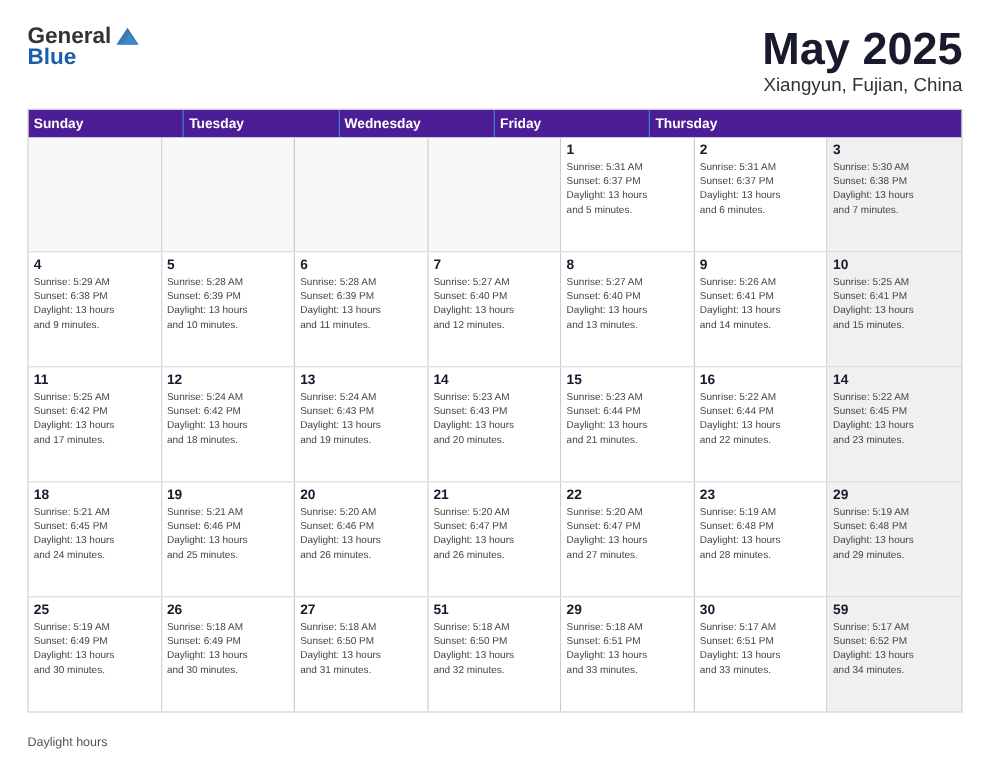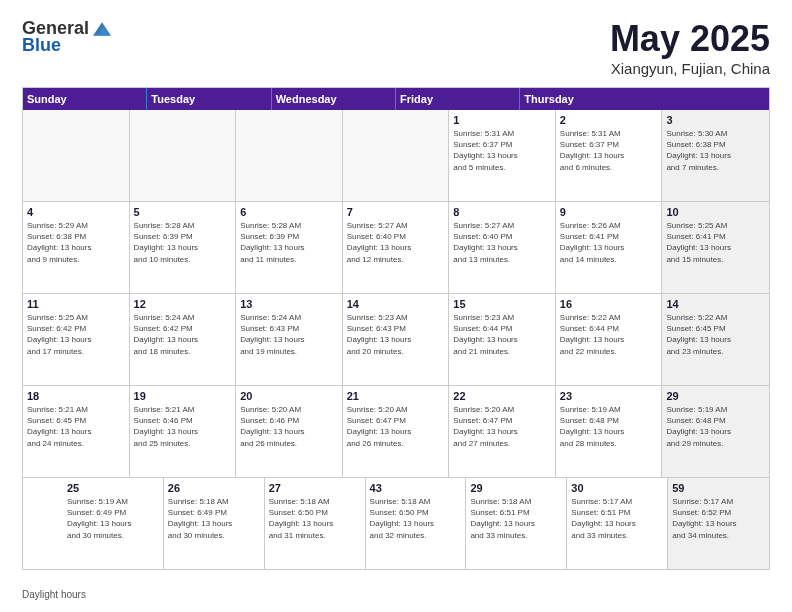"25" .cal-row:last-child { margin-left: 40px -> none }
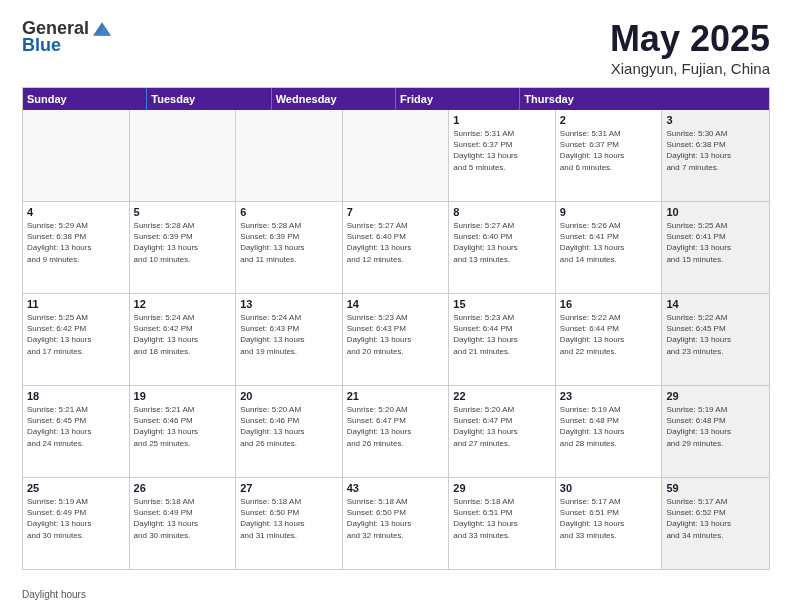"43" div.day-num { text: 43 -> 51 }
